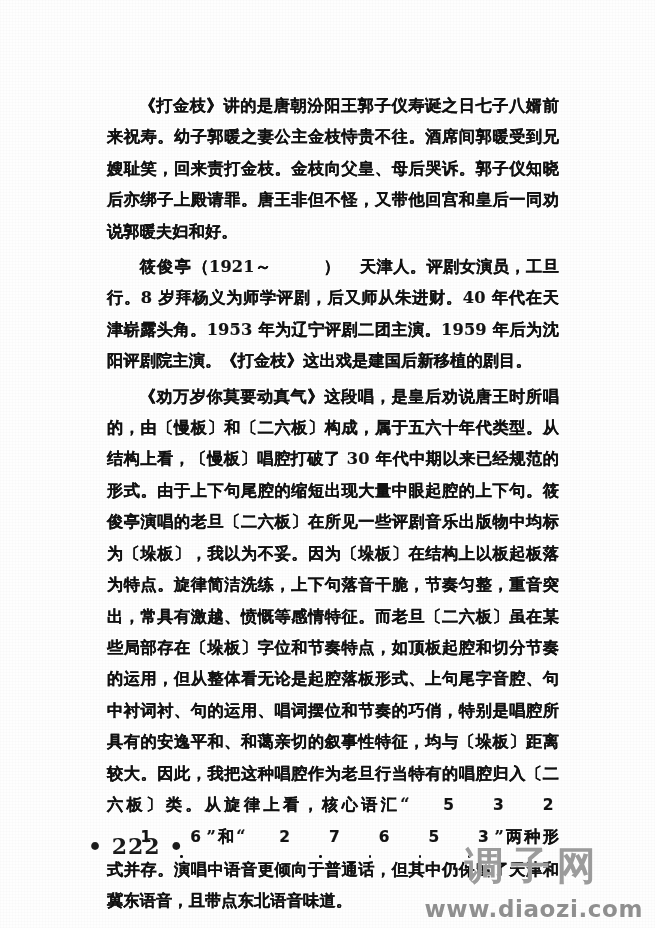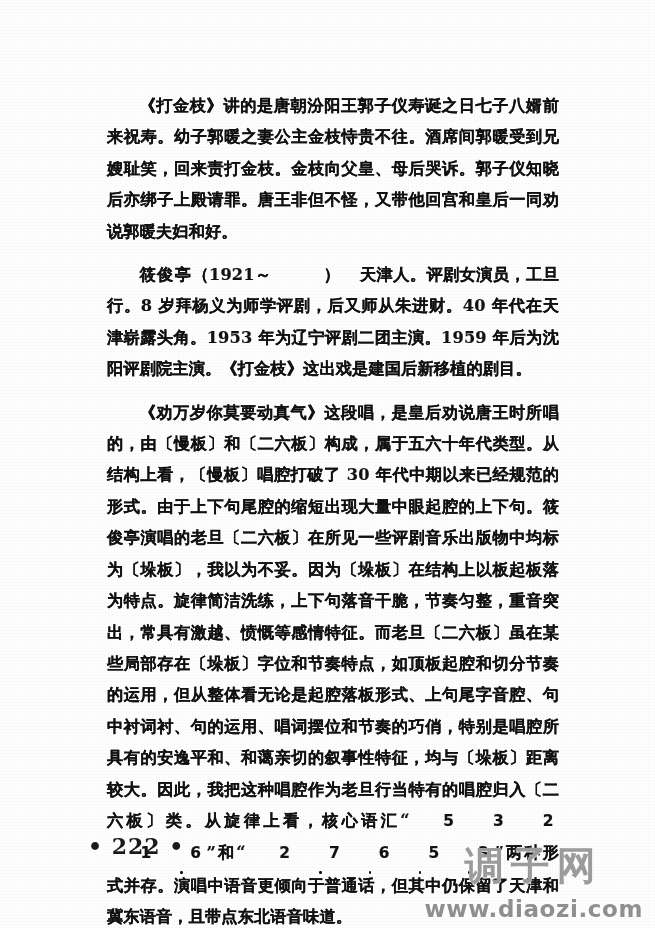"筱俊亭（1921～ ） 天津人。评剧女演员，工旦行。8" .para + .para { margin-top: 12px -> 4px }
